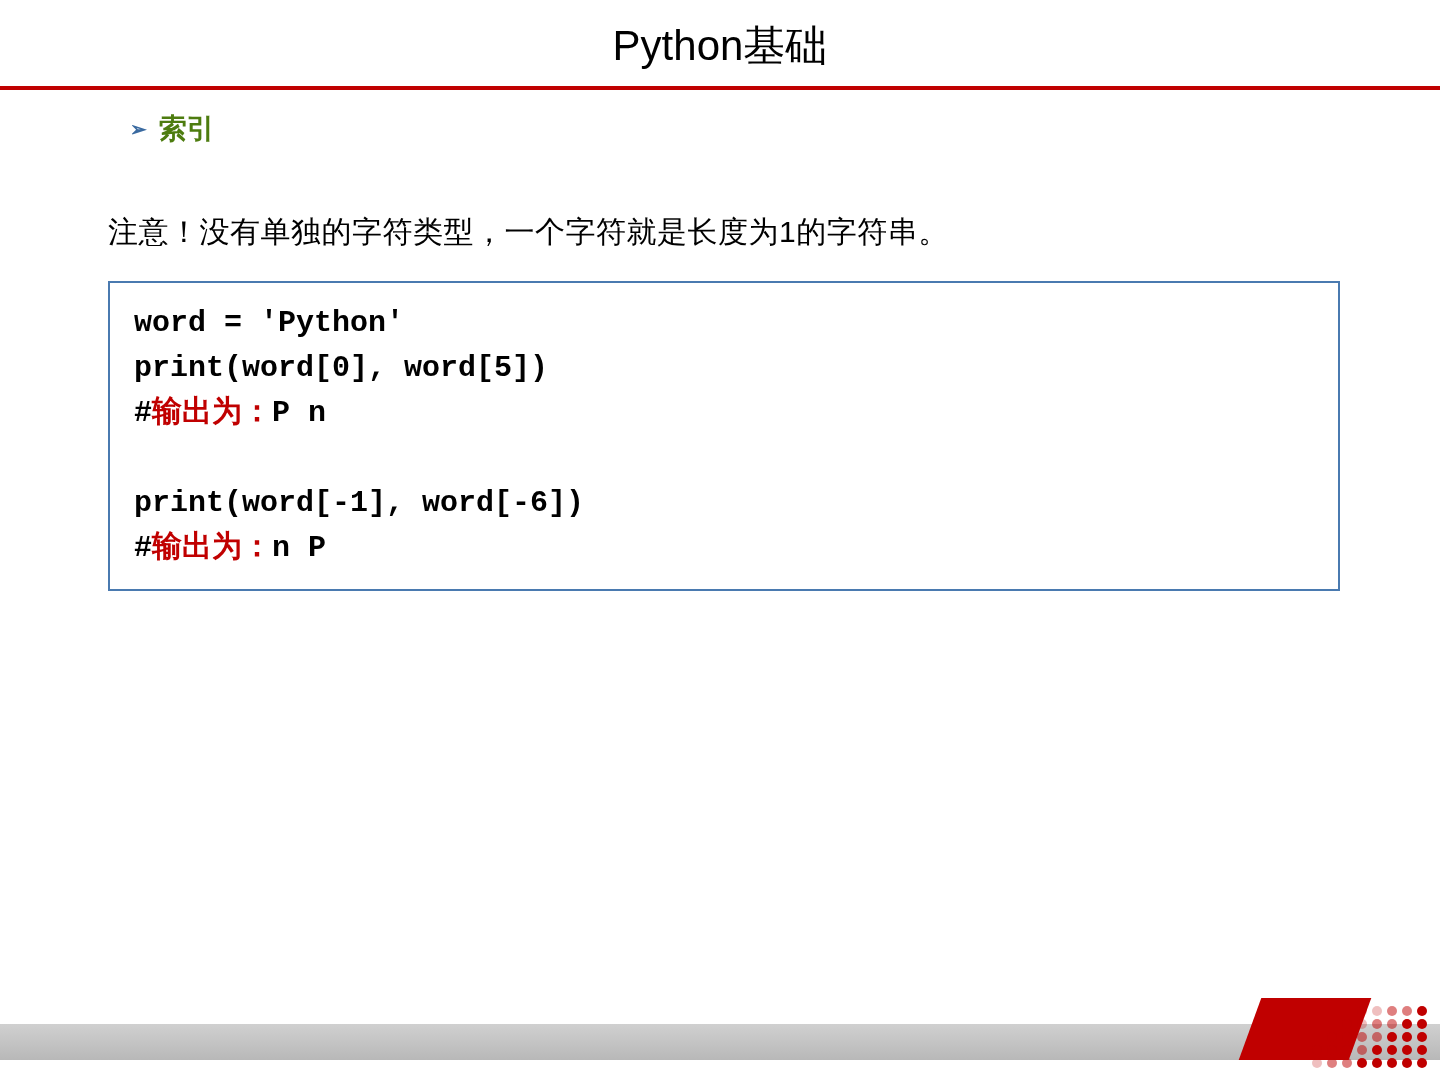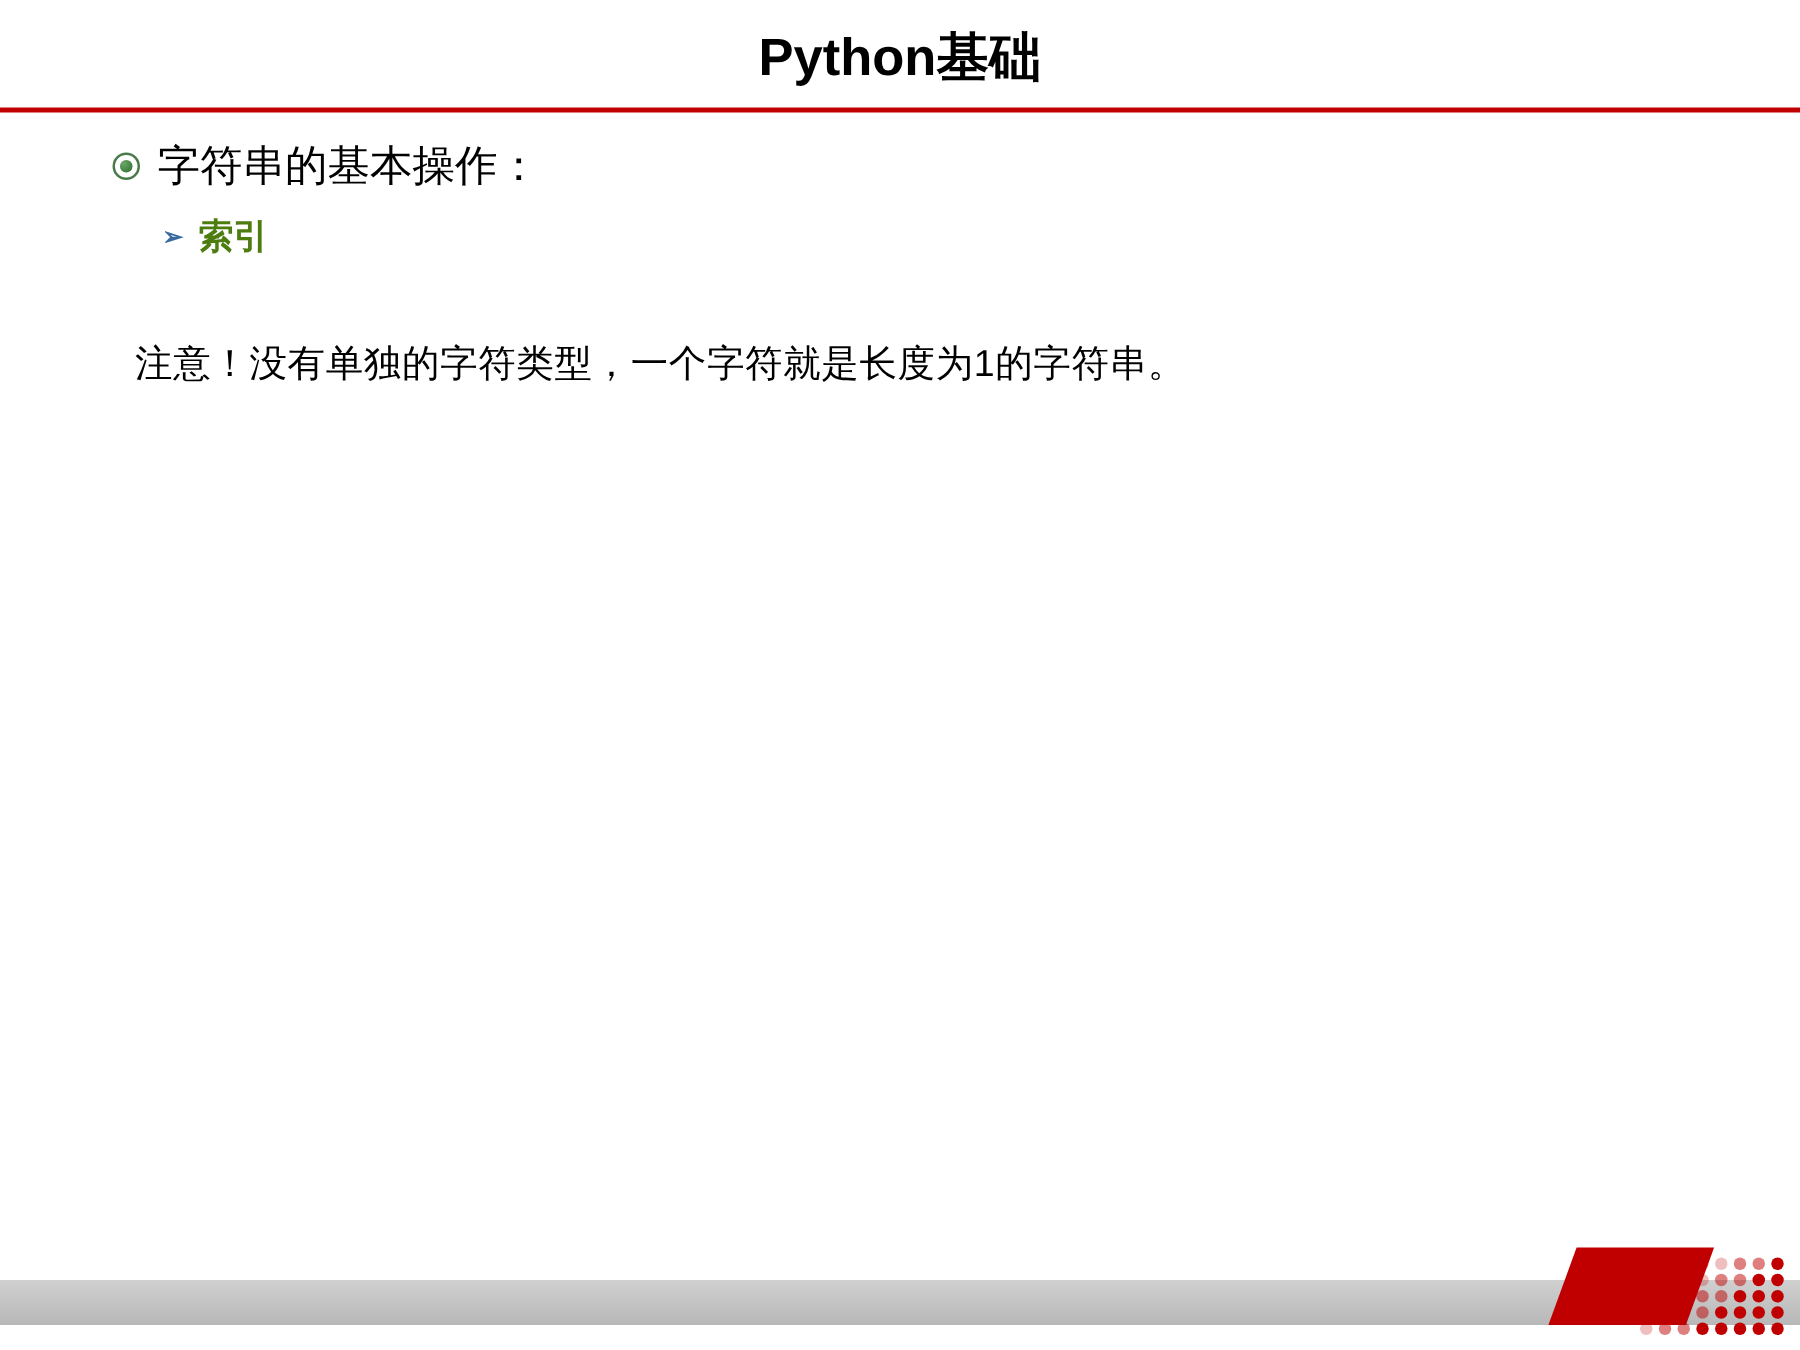"Python基础" .title { font-weight: bold -> normal }
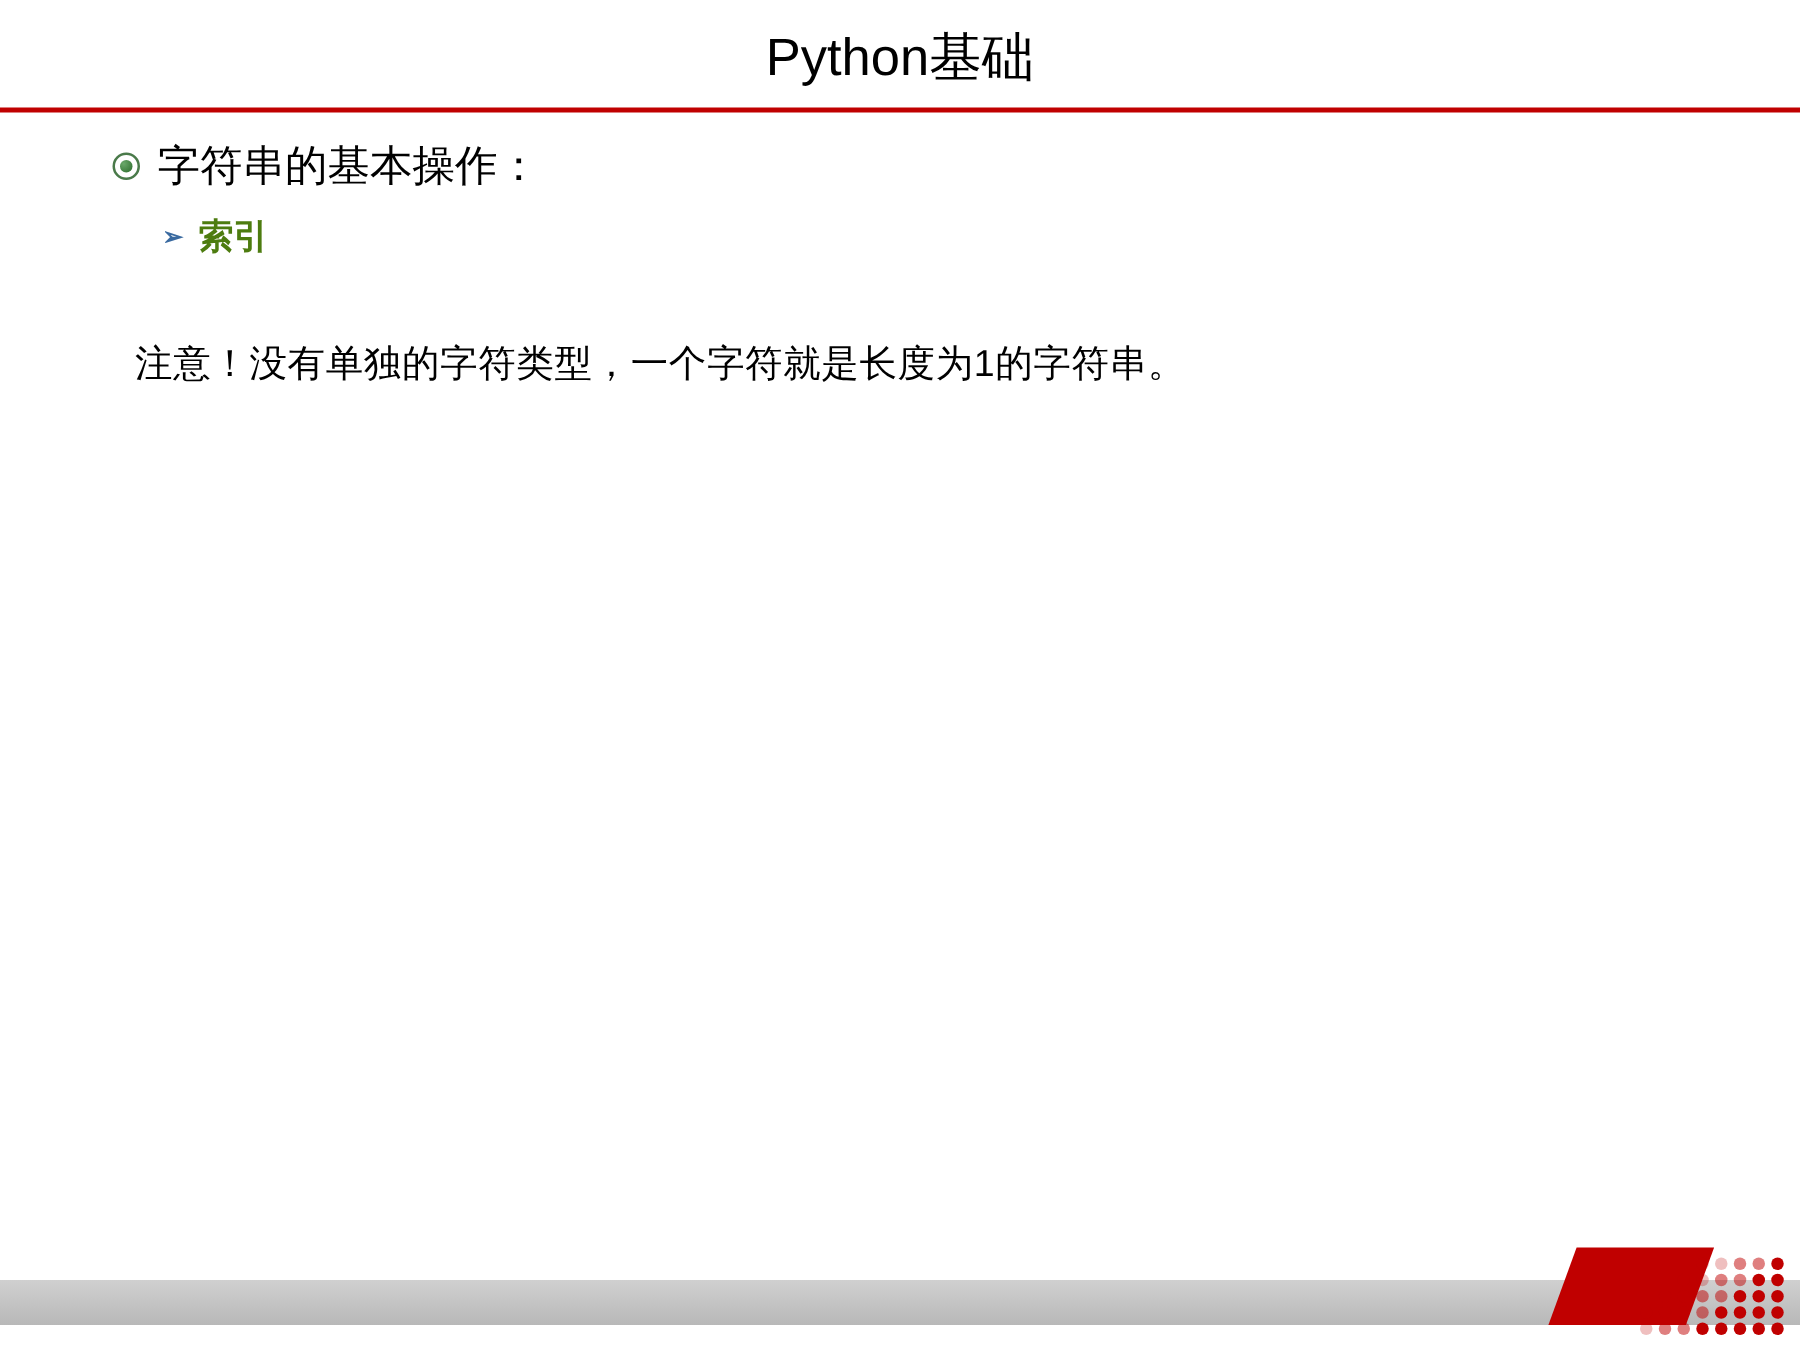"字符串的基本操作：" div.bullet-main { html: <div> <span> <span></span> </span> <span>字符串的基本操作：</span> </div> -> none }
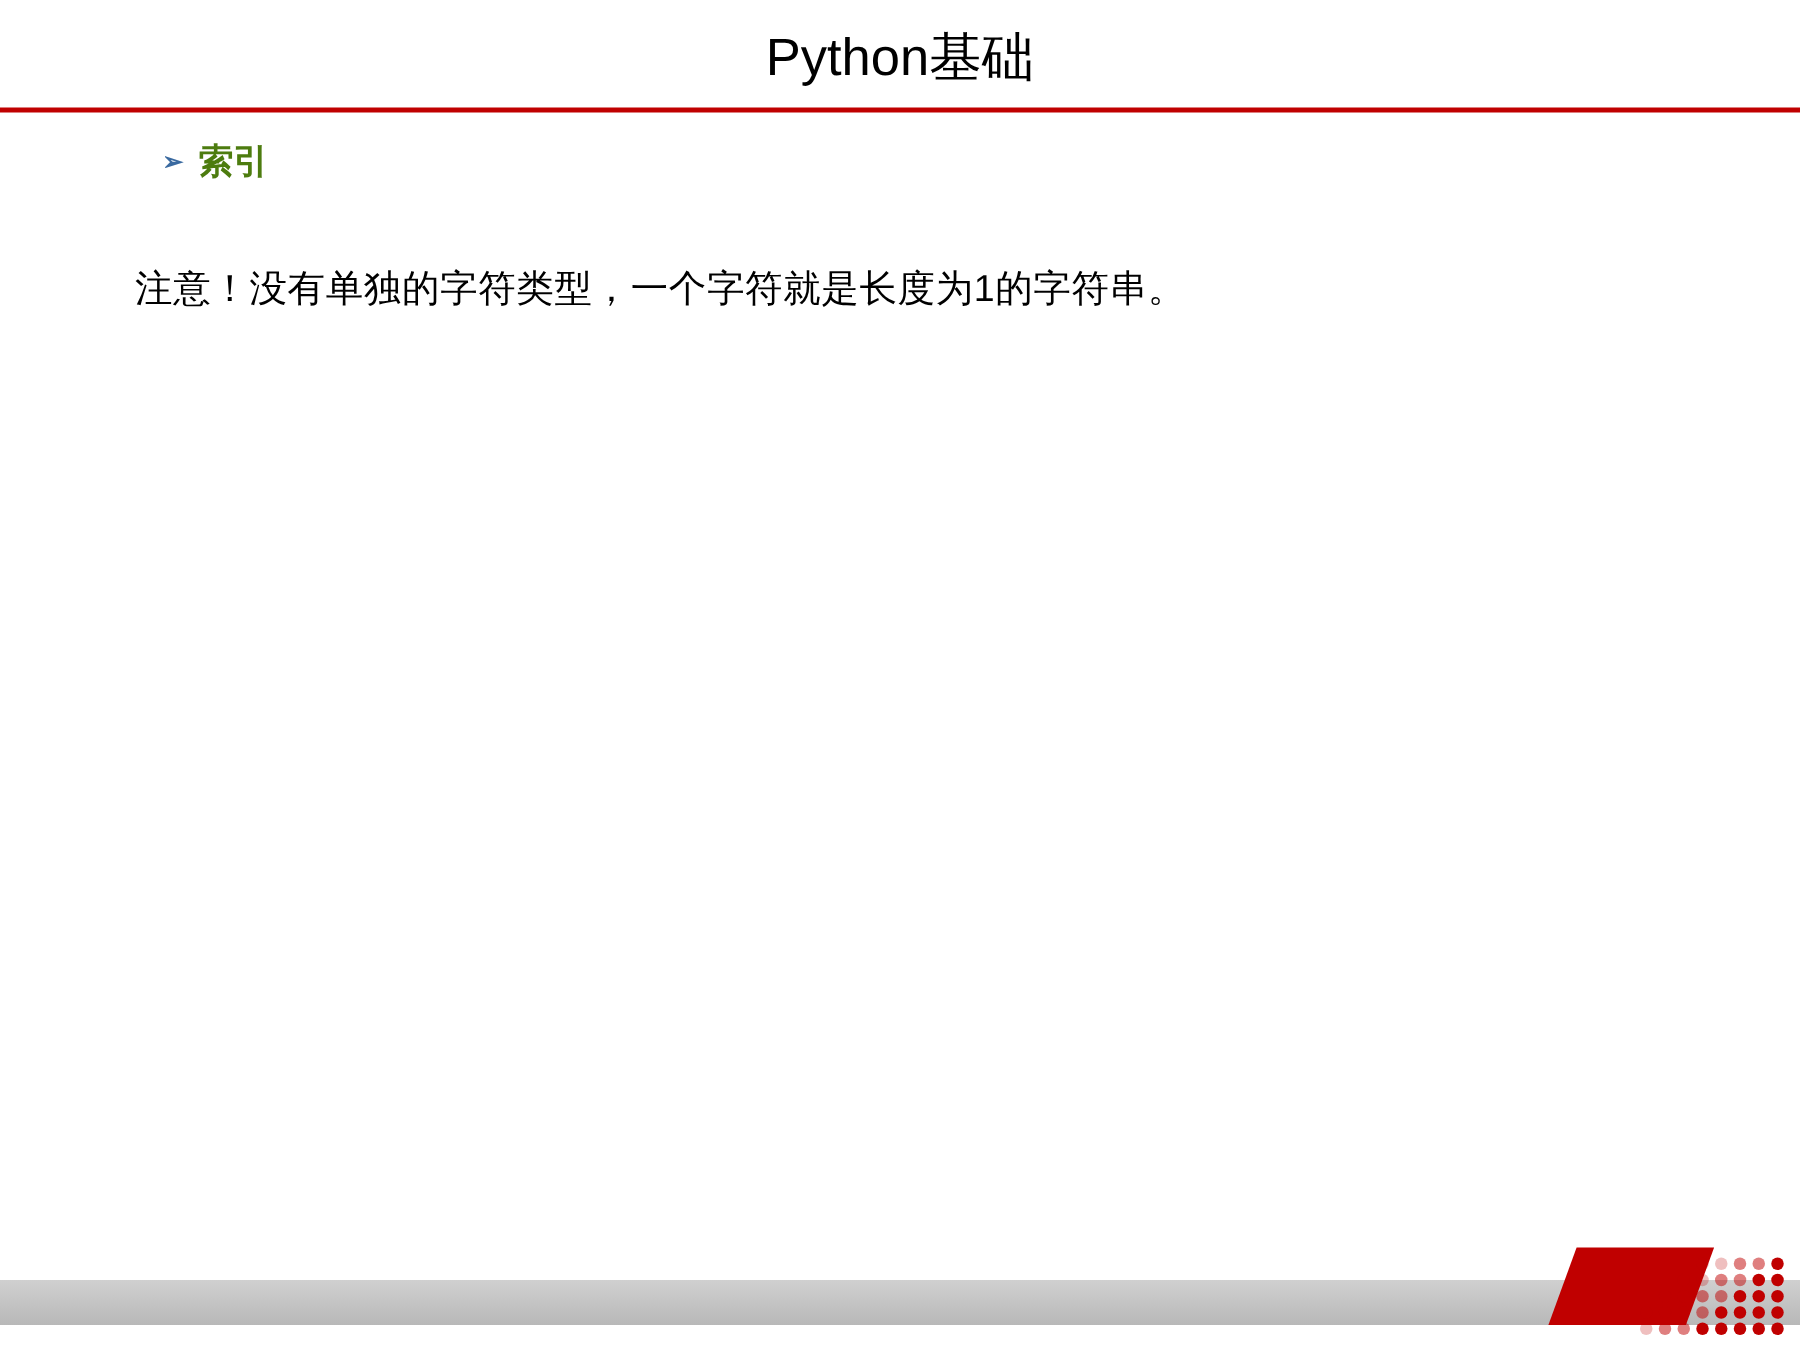"word = 'Python'" div.code-box { html: none -> <div> <div>word = 'Python'</div> <div>print(word[0], word[5])</div> <div><span>#</span><span>输出为：</span><span>P n</span></div> <div></div> <div>print(word[-1], word[-6])</div> <div><span>#</span><span>输出为：</span><span>n P</span></div> </div> }
